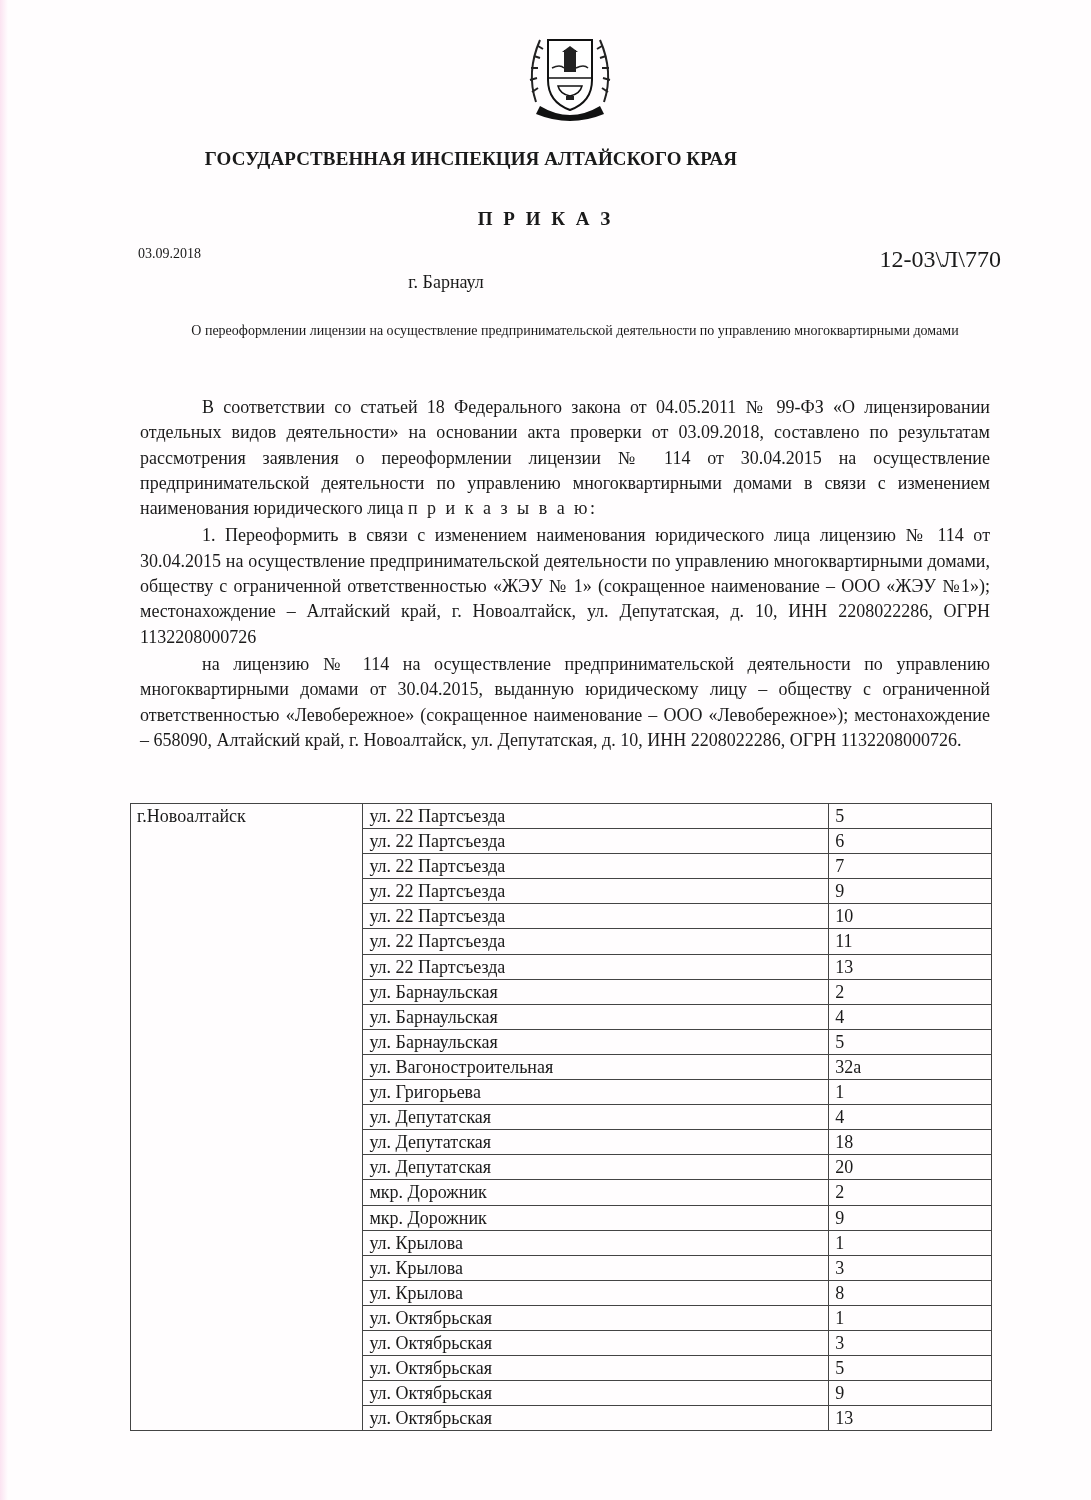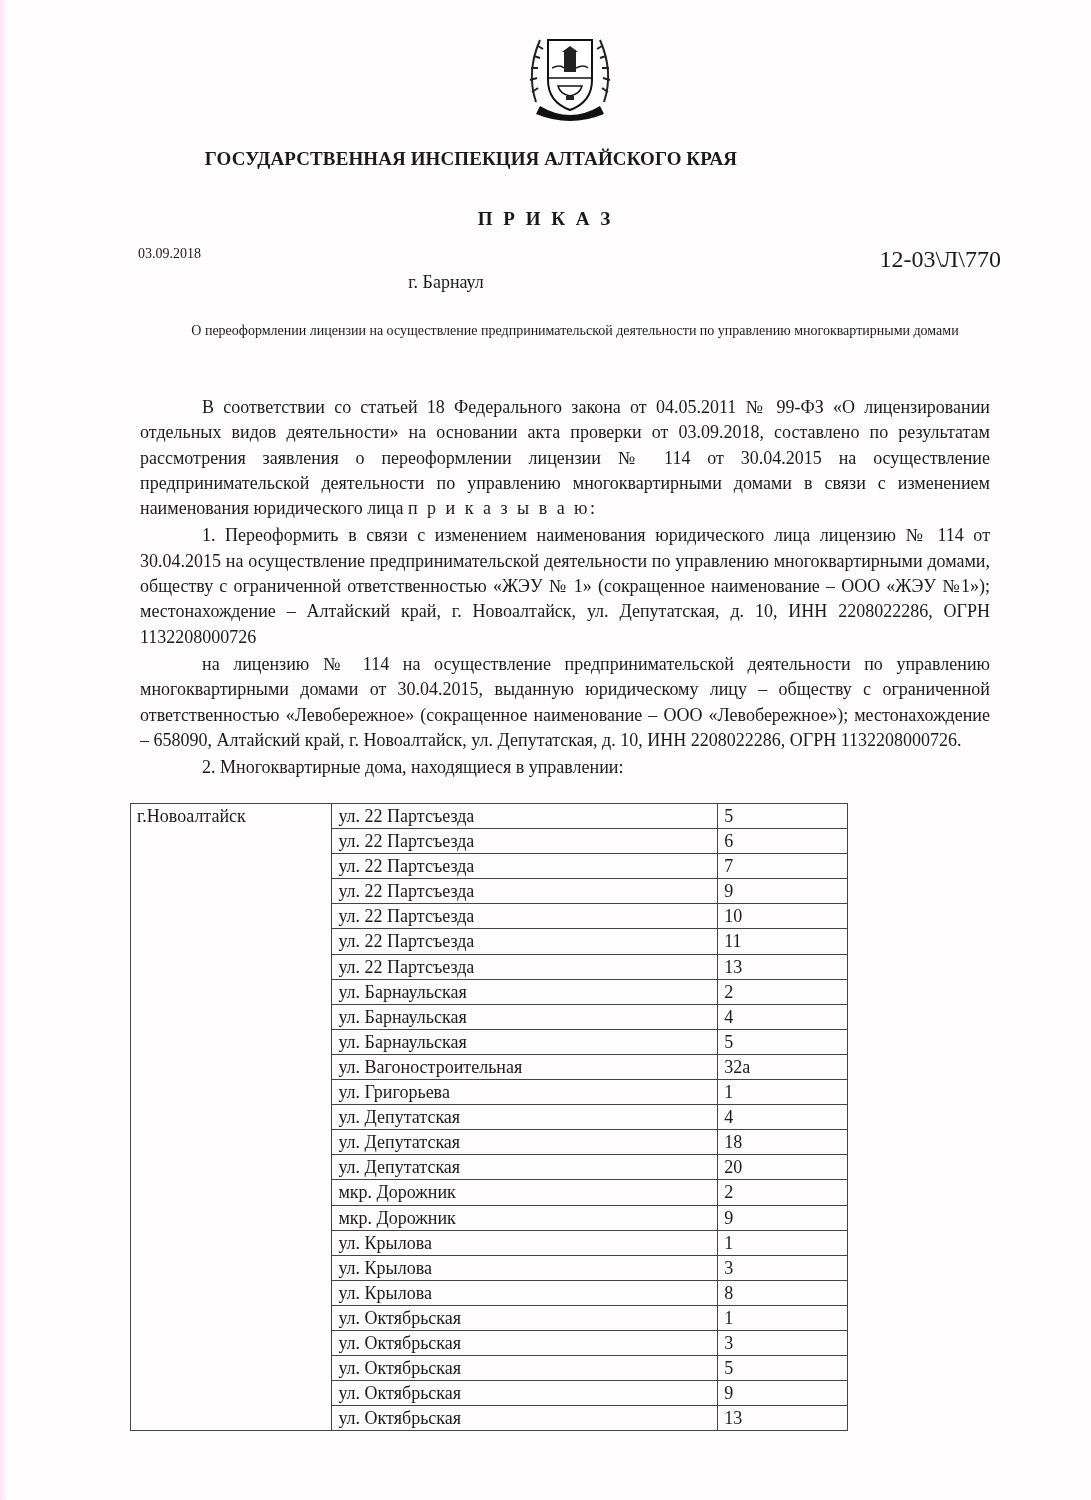"2. Многоквартирные дома, находящиеся в" p { html: <p>2. Многоквартирные дома, находящиеся в управлении:</p> -> none }
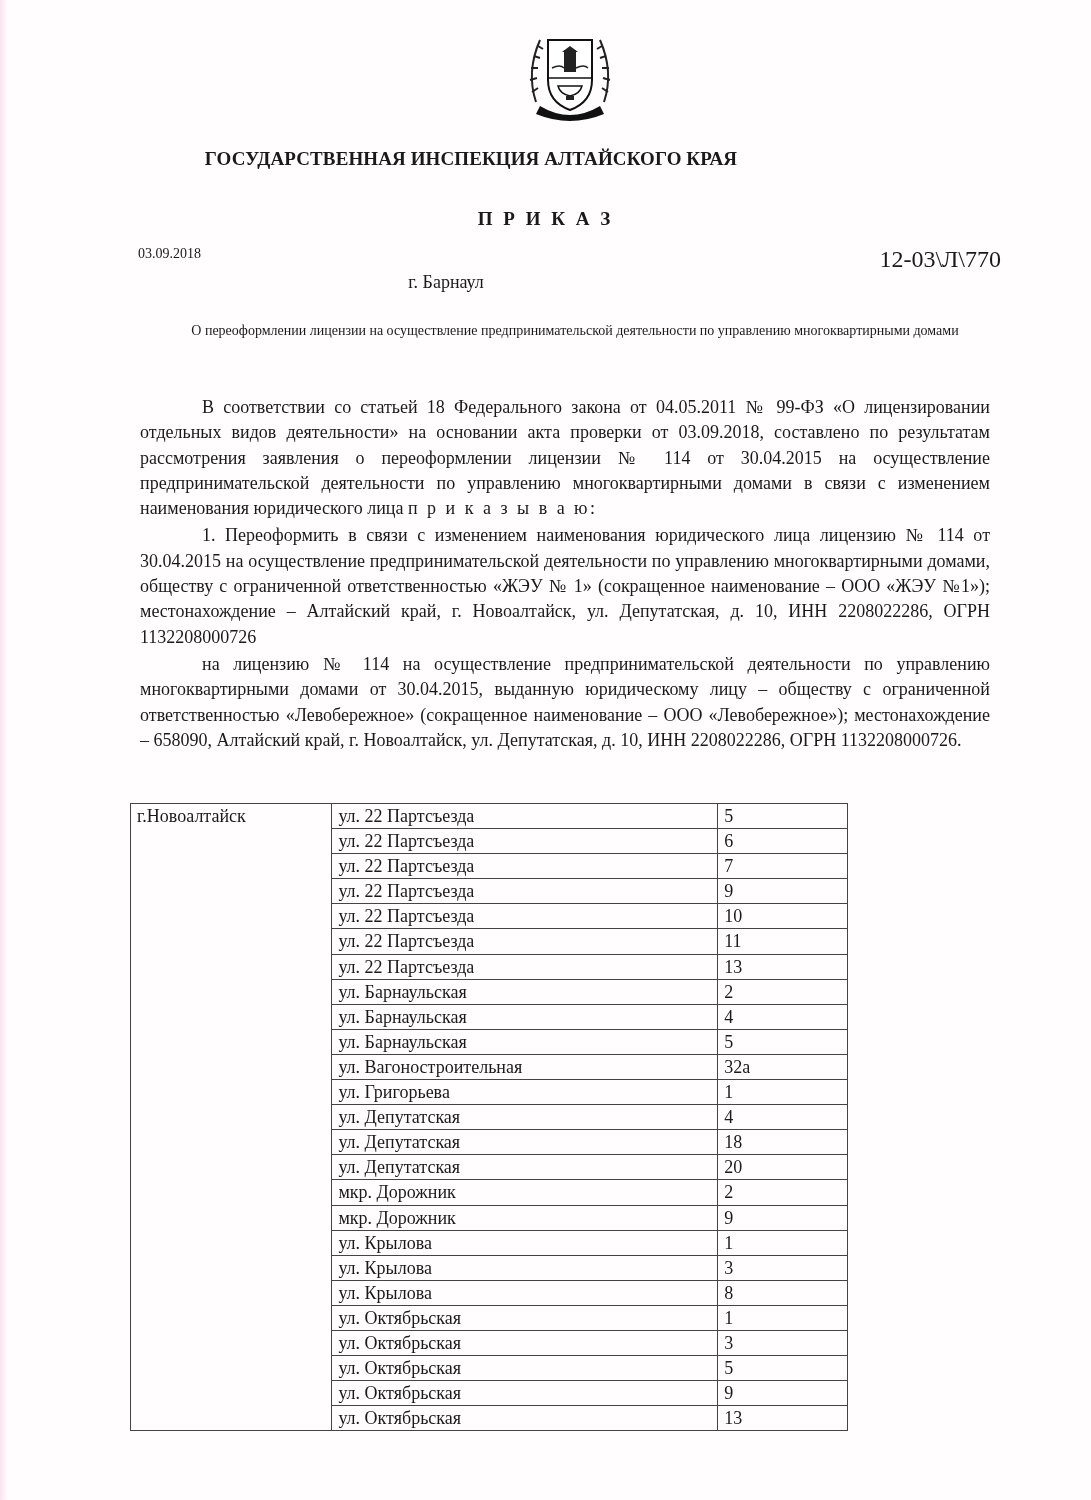"г.Новоалтайск" table.houses { width: 718px -> 862px }
